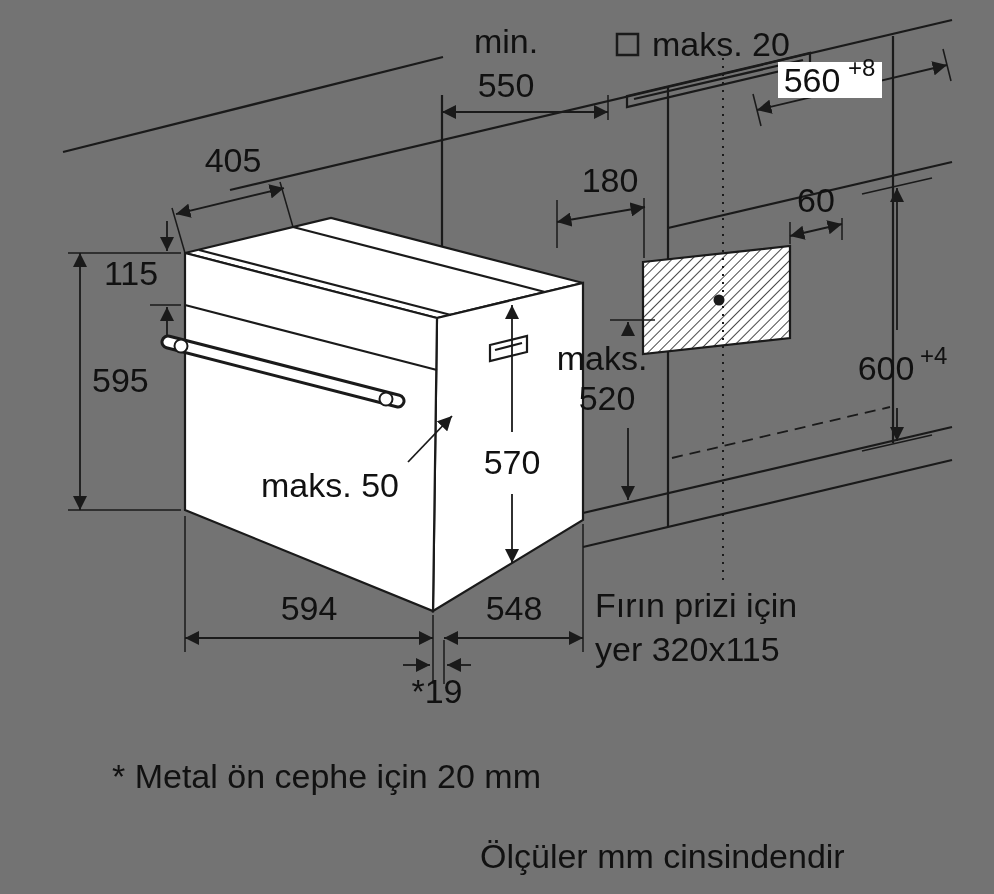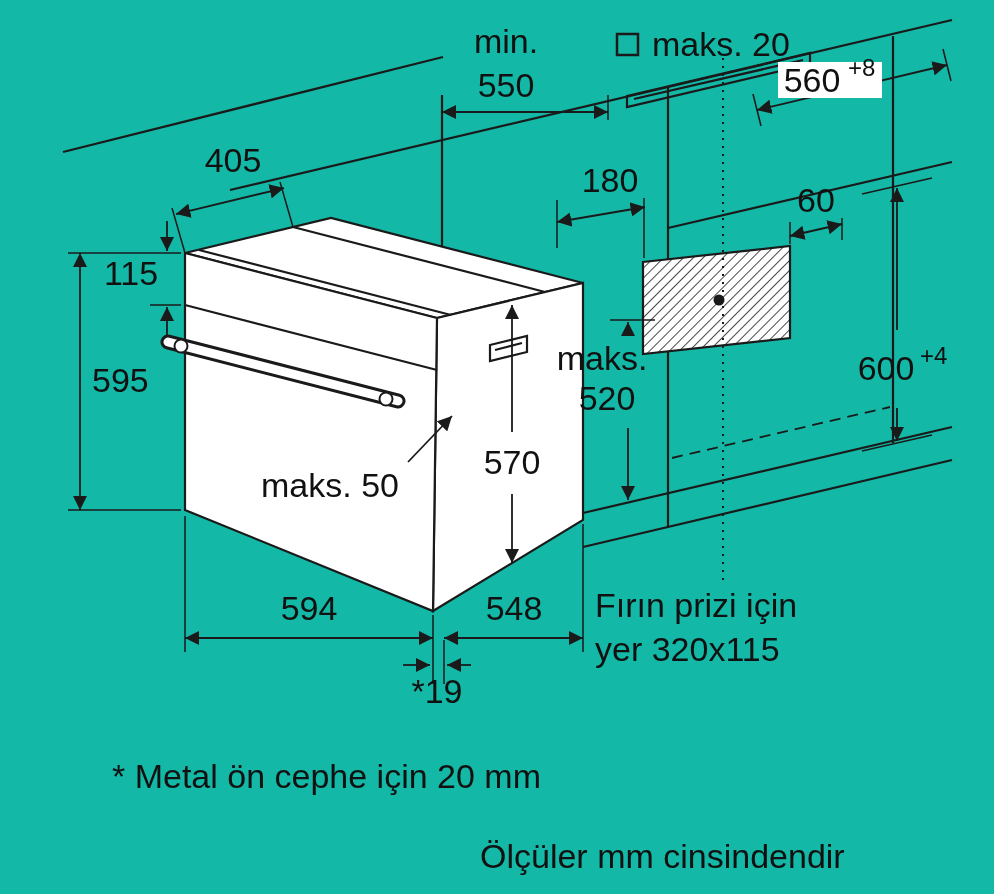"min." .stage { background: #14b8a6 -> #737373 }
